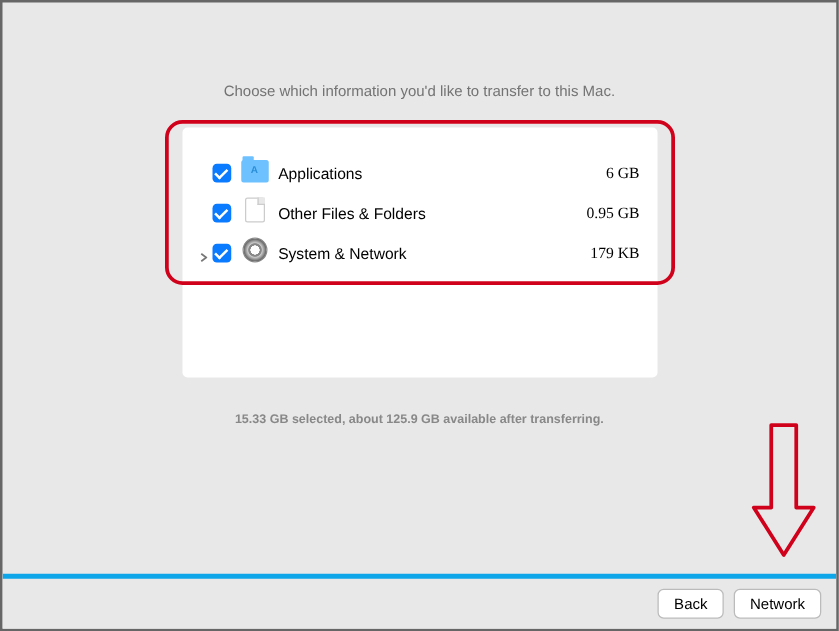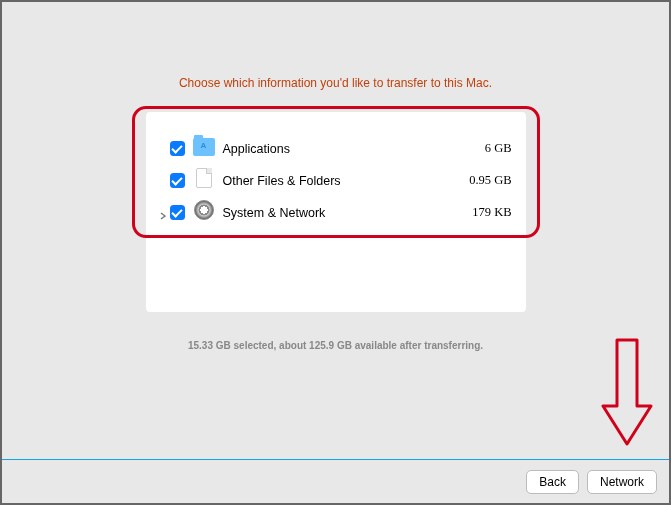"Choose which information you'd like" .subtitle { color: #c2410c -> #737373; margin-top: 26px -> 16px }
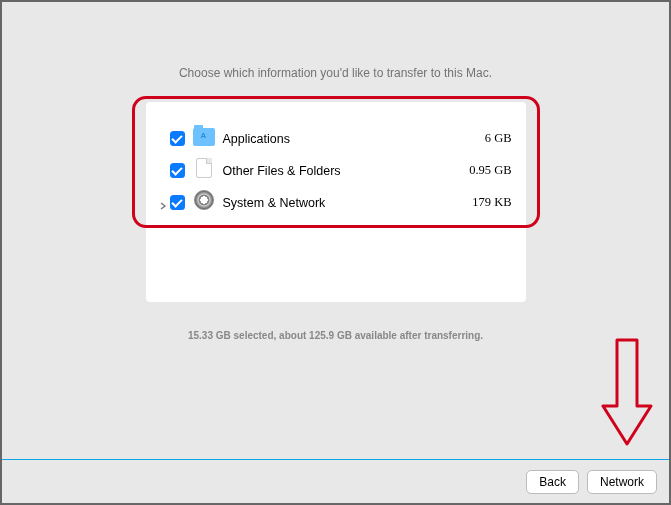"Back" .footer { border-top: 1px solid #0ea5e9 -> 4px solid #0ea5e9 }
